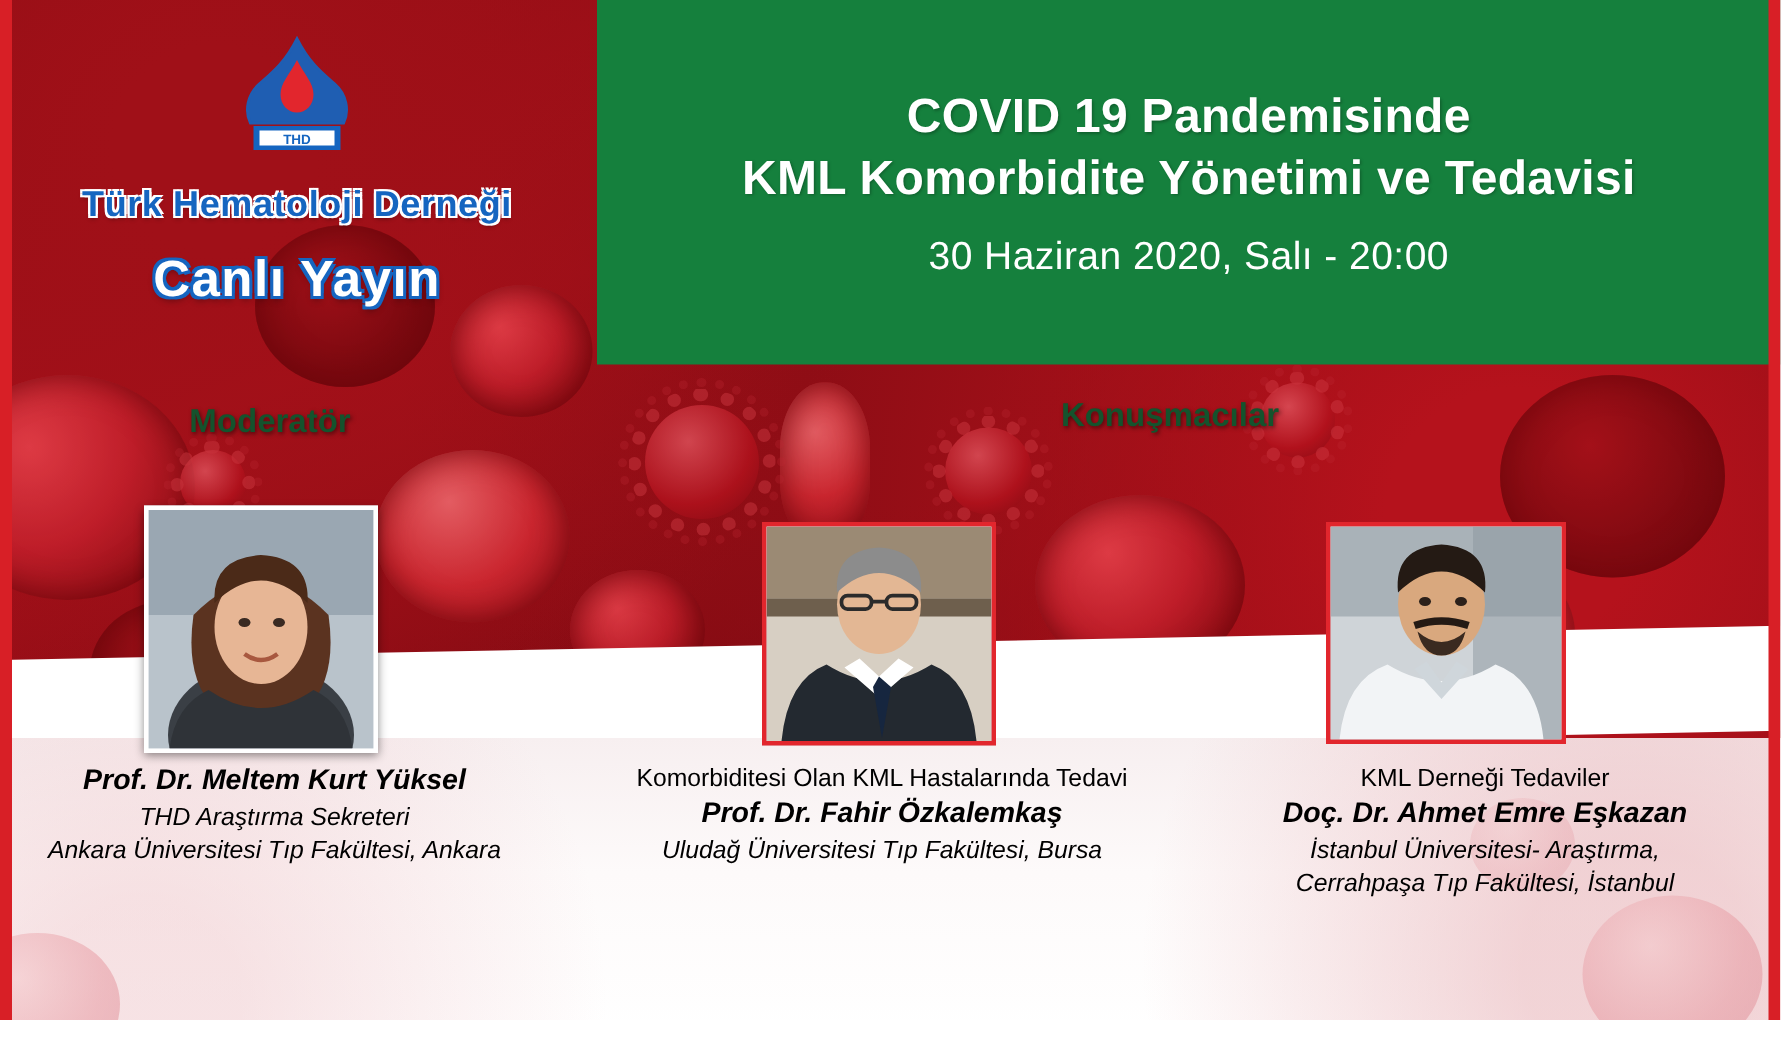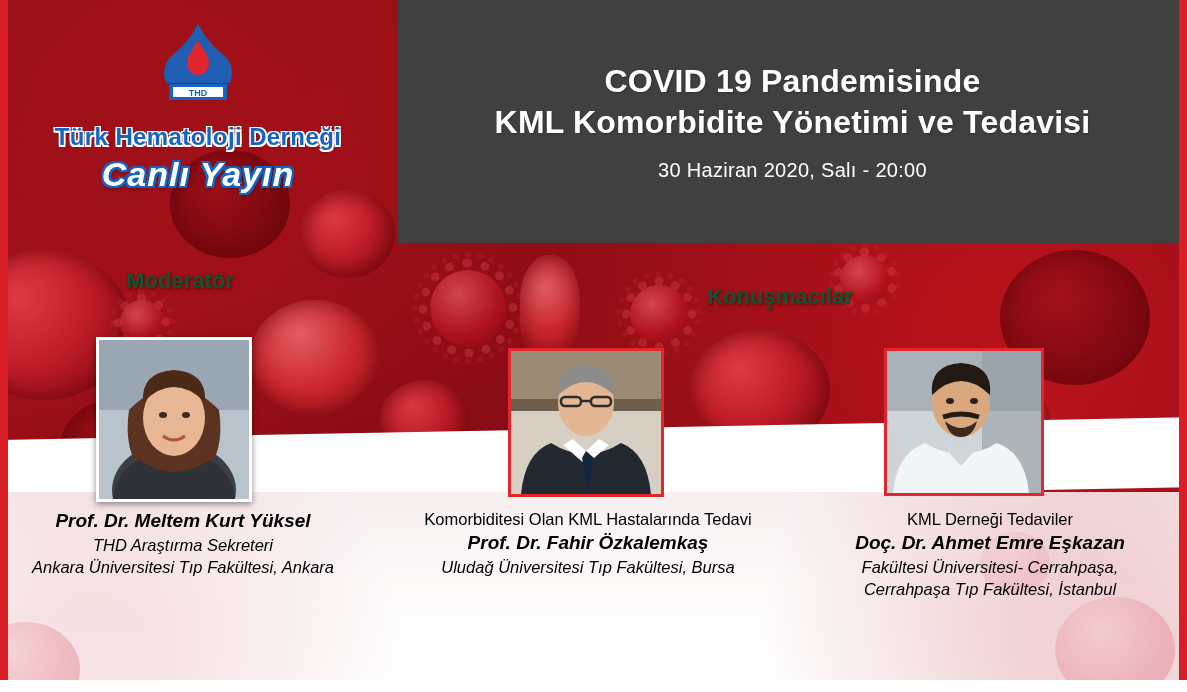"COVID 19 Pandemisinde" .title-block { background: #404040 -> #15803d }
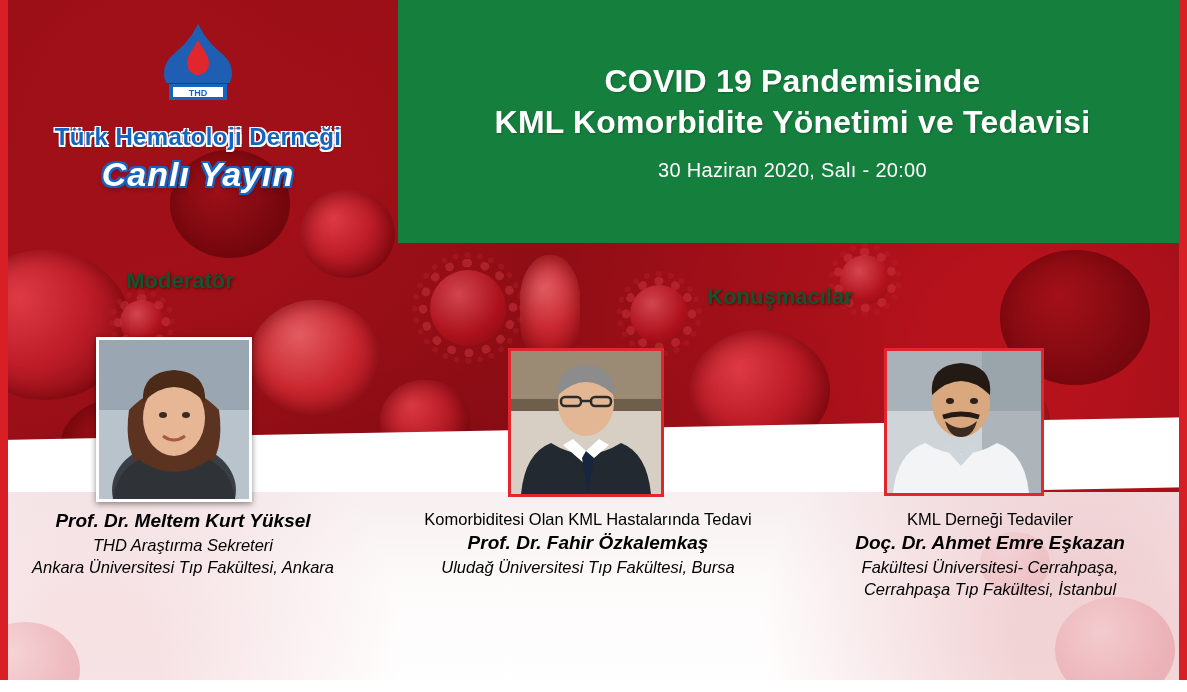"Canlı Yayın" .logo-live { font-style: italic -> none; margin-top: 4px -> 16px }
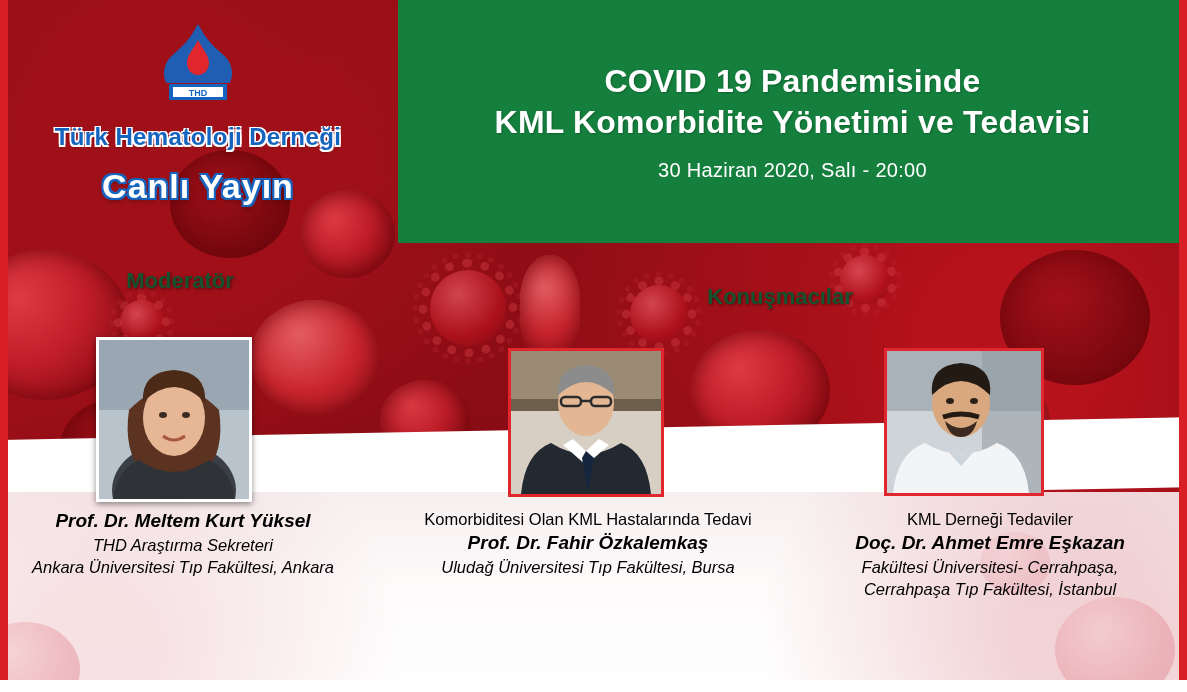"30 Haziran 2020, Salı -" .subtitle { font-size: 20px -> 26px }
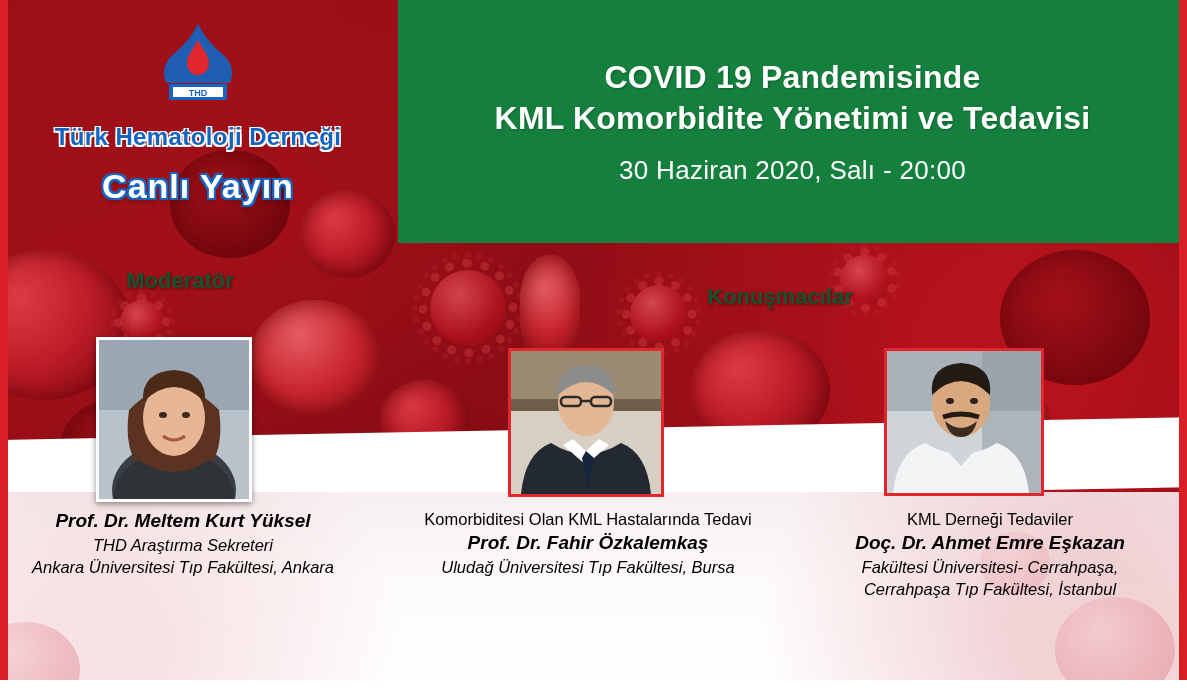"Konuşmacılar" #label-speakers { top: 284px -> 264px }
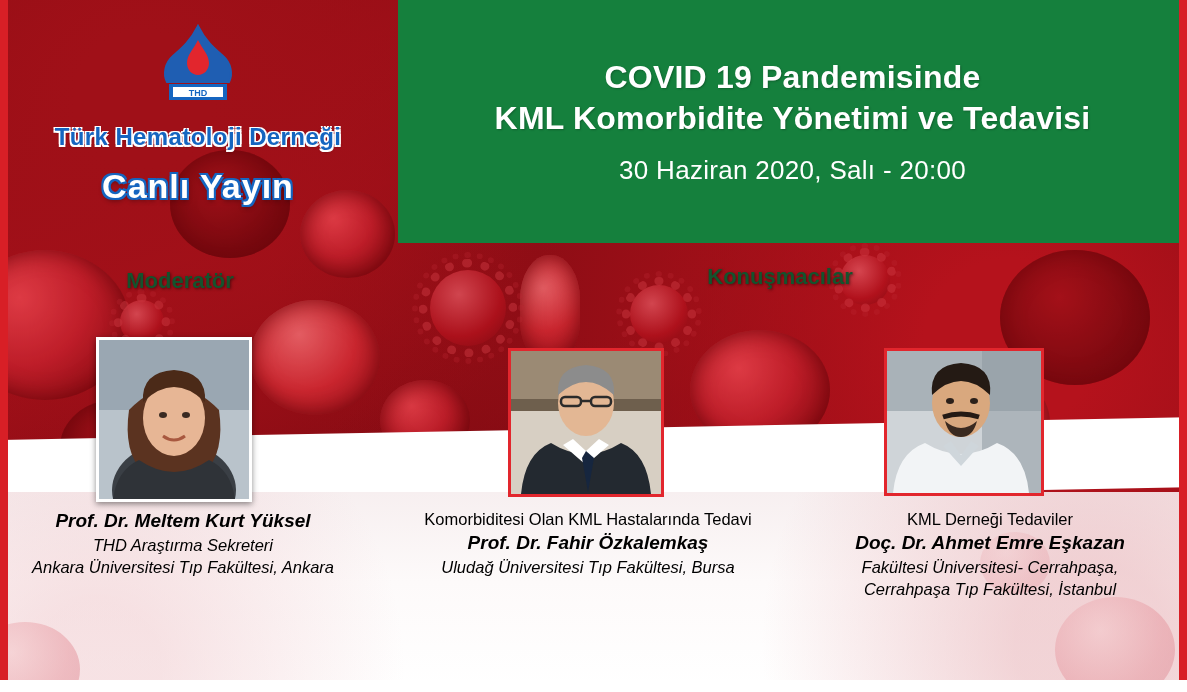"Fakültesi Üniversitesi- Cerrahpaşa," div.cap-affil { text: Fakültesi Üniversitesi- Cerrahpaşa -> İstanbul Üniversitesi- Araştırma }
